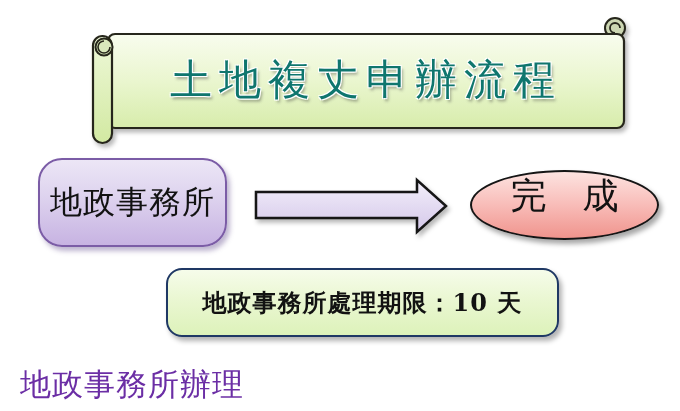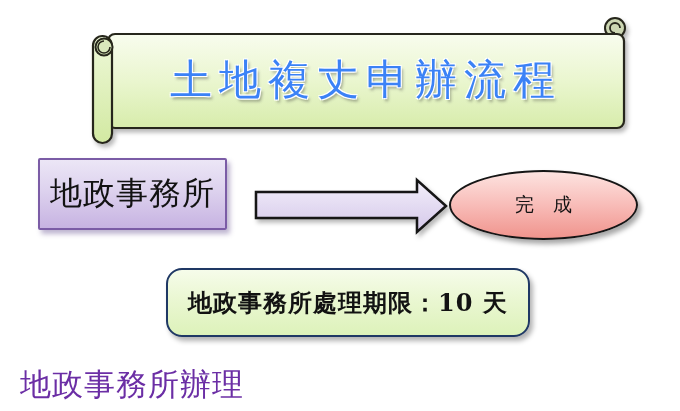"土地複丈申辦流程" .banner-title { color: #3b82f6 -> #0f766e }
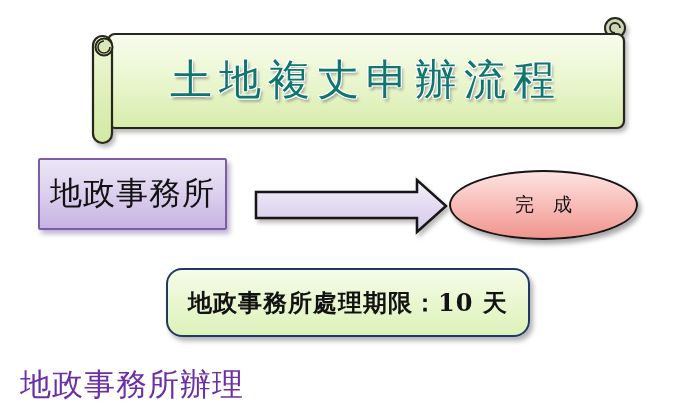"地政事務所" .office-box { border-radius: 2px -> 24px; height: 72px -> 89px }
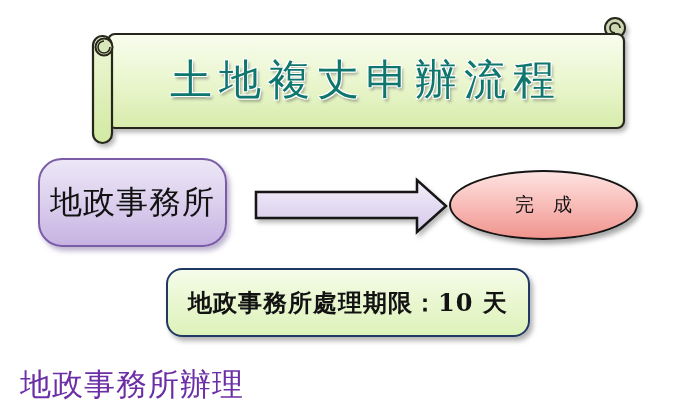"完 成" .done-ellipse { align-items: center -> none; font-size: 19px -> 36px; left: 449px -> 470px }
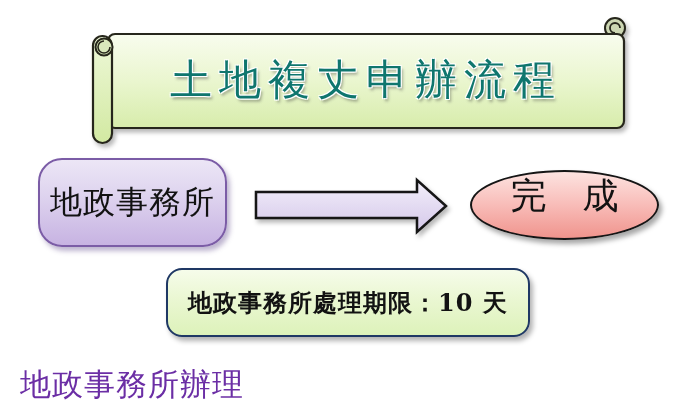"地政事務所處理期限：10 天" .deadline-box { width: 364px -> 393px }
